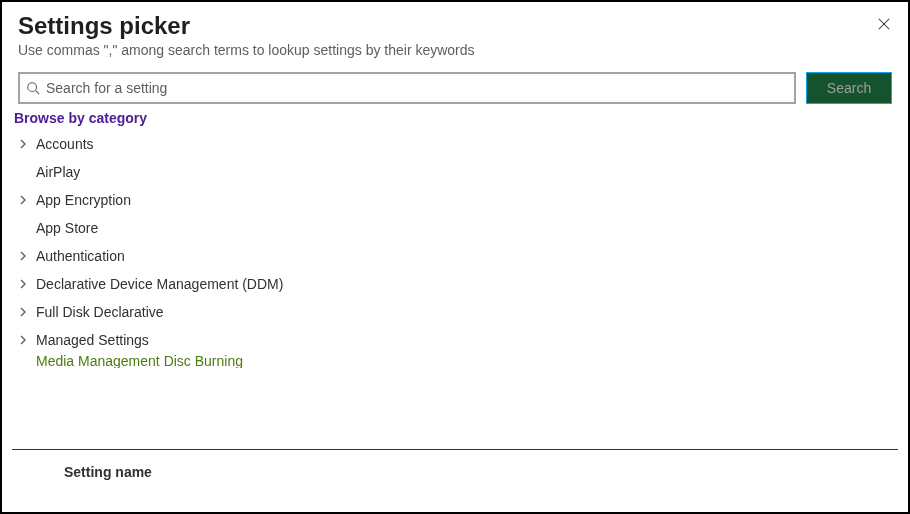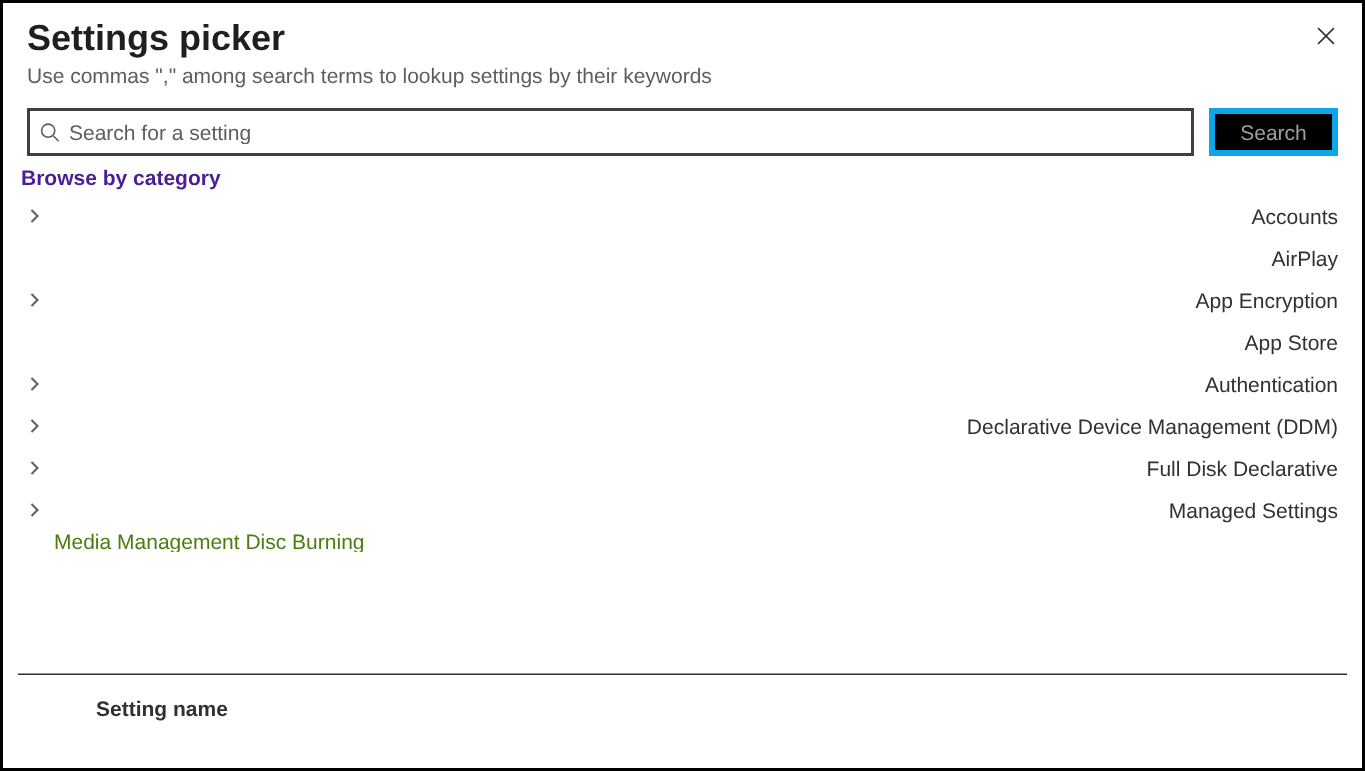"Search for a setting" .search-box { border: 2px solid #404040 -> 2px solid #a3a3a3 }
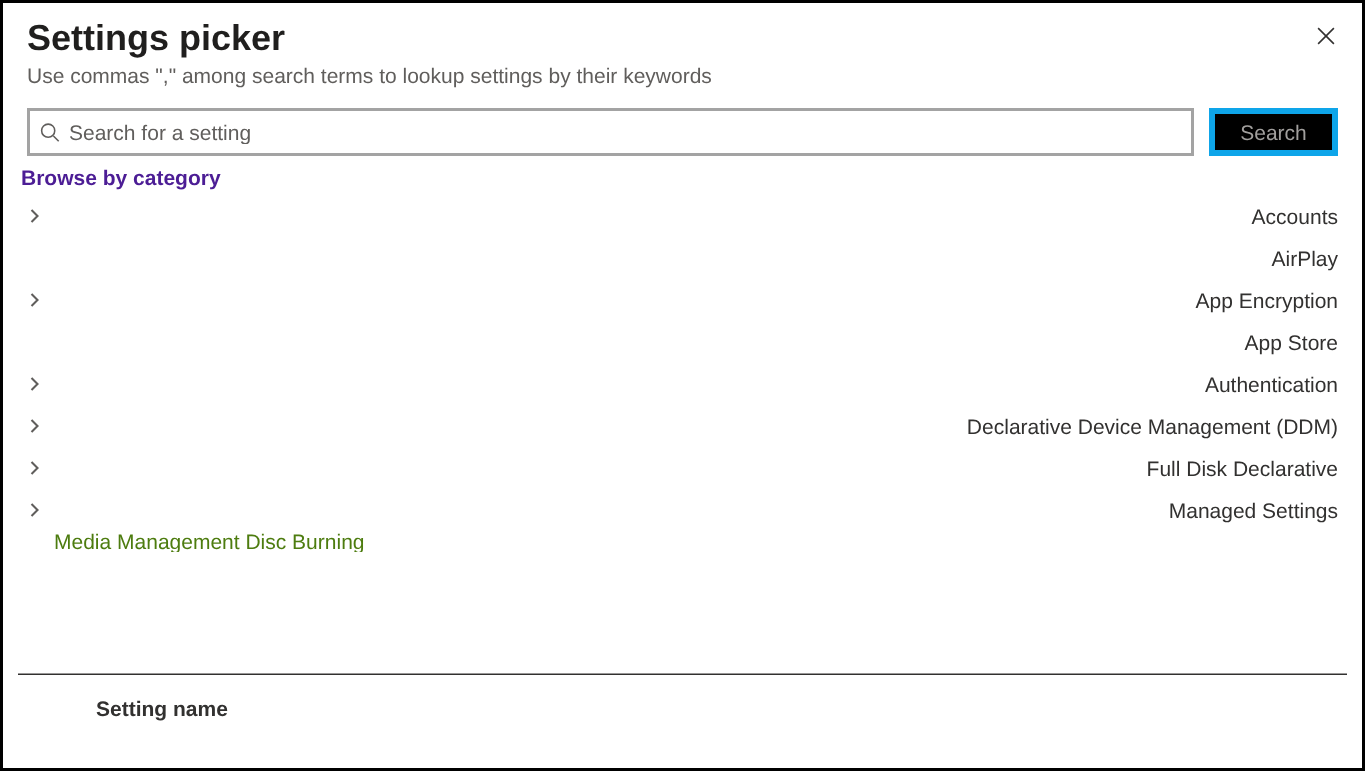"Search" .search-btn { background: #000000 -> #14532d; border: 4px solid #0ea5e9 -> 1px solid #0ea5e9 }
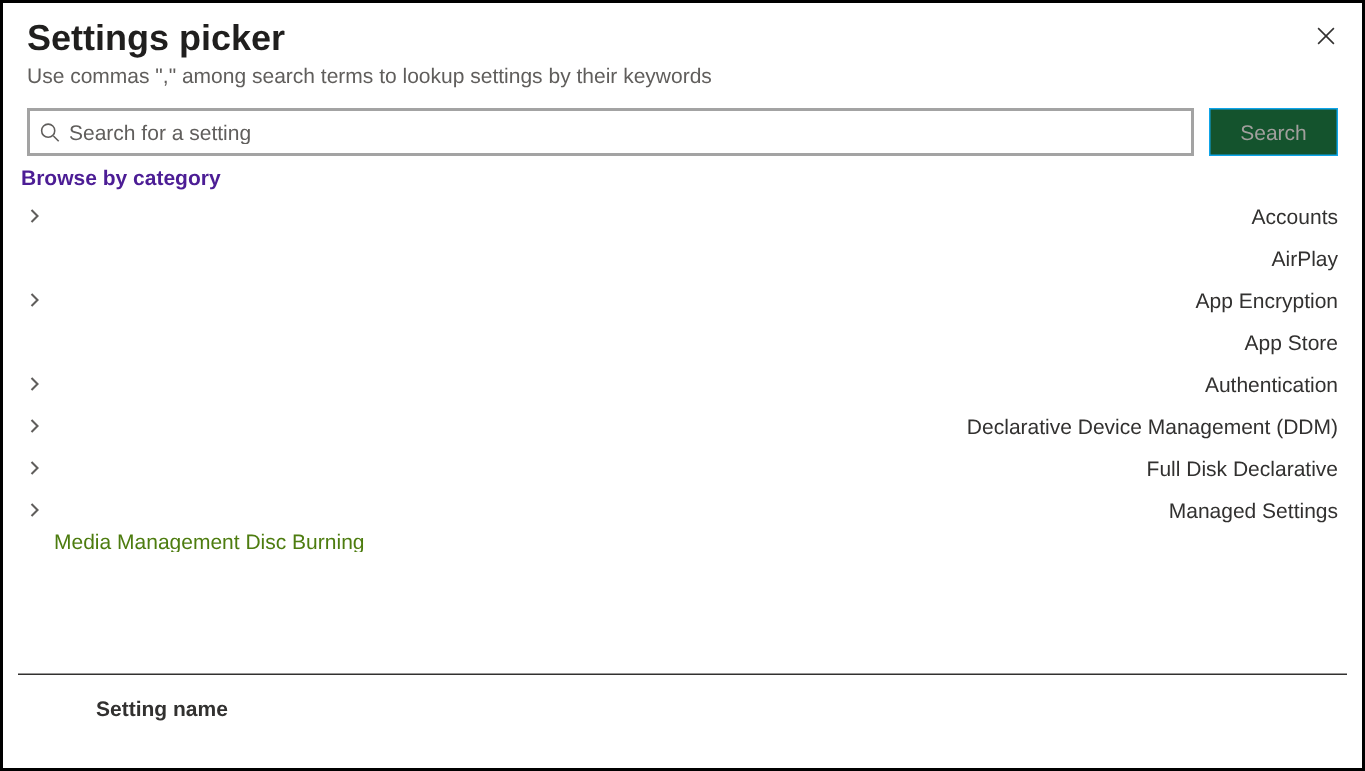"Accounts" .category-item { justify-content: space-between -> none }
